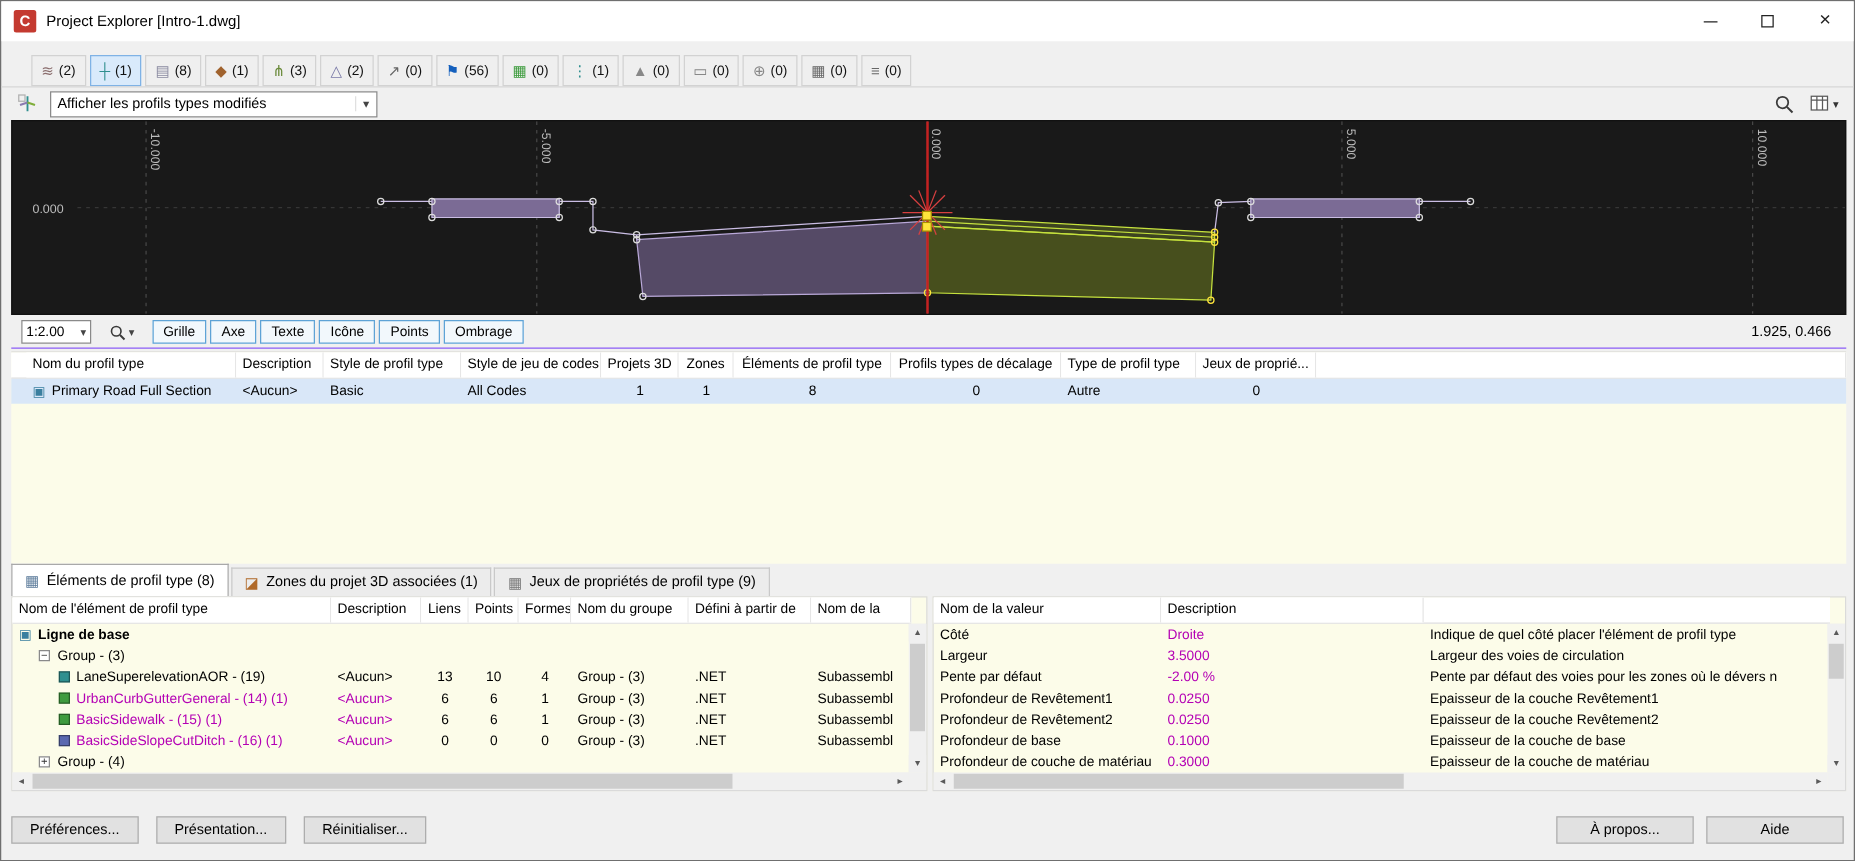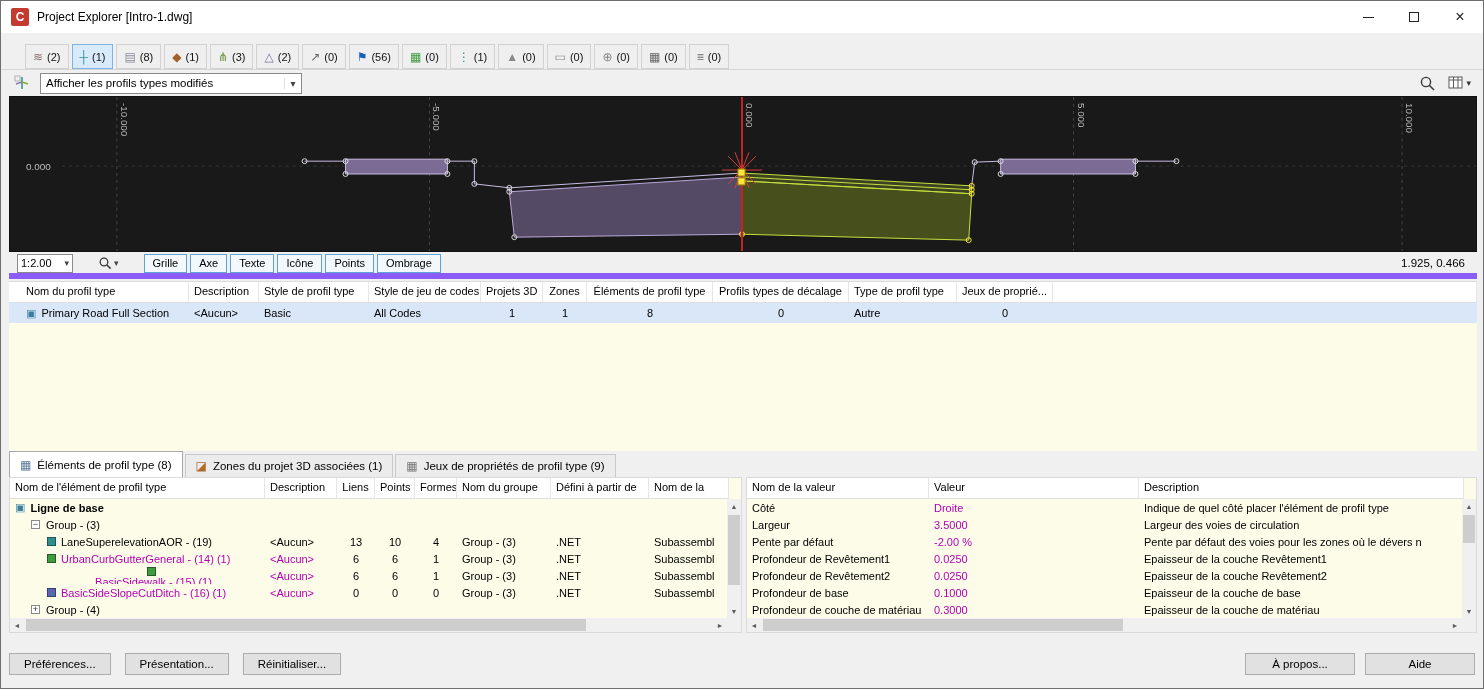"1:2.00" .viewbar { border-bottom: 6px solid #8b5cf6 -> 1px solid #8b5cf6; gap: 19px -> 8px }
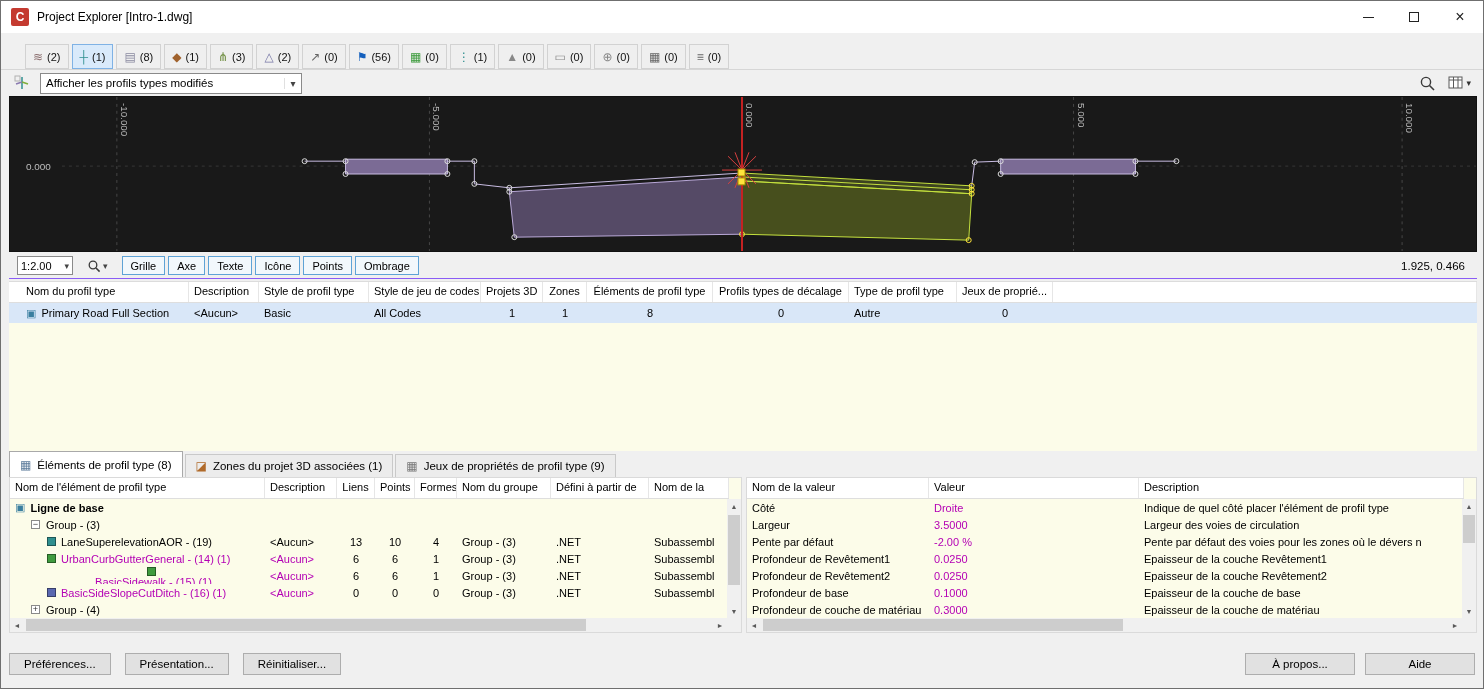"Valeur" div.hcell { html: <div>Valeur</div> -> none }
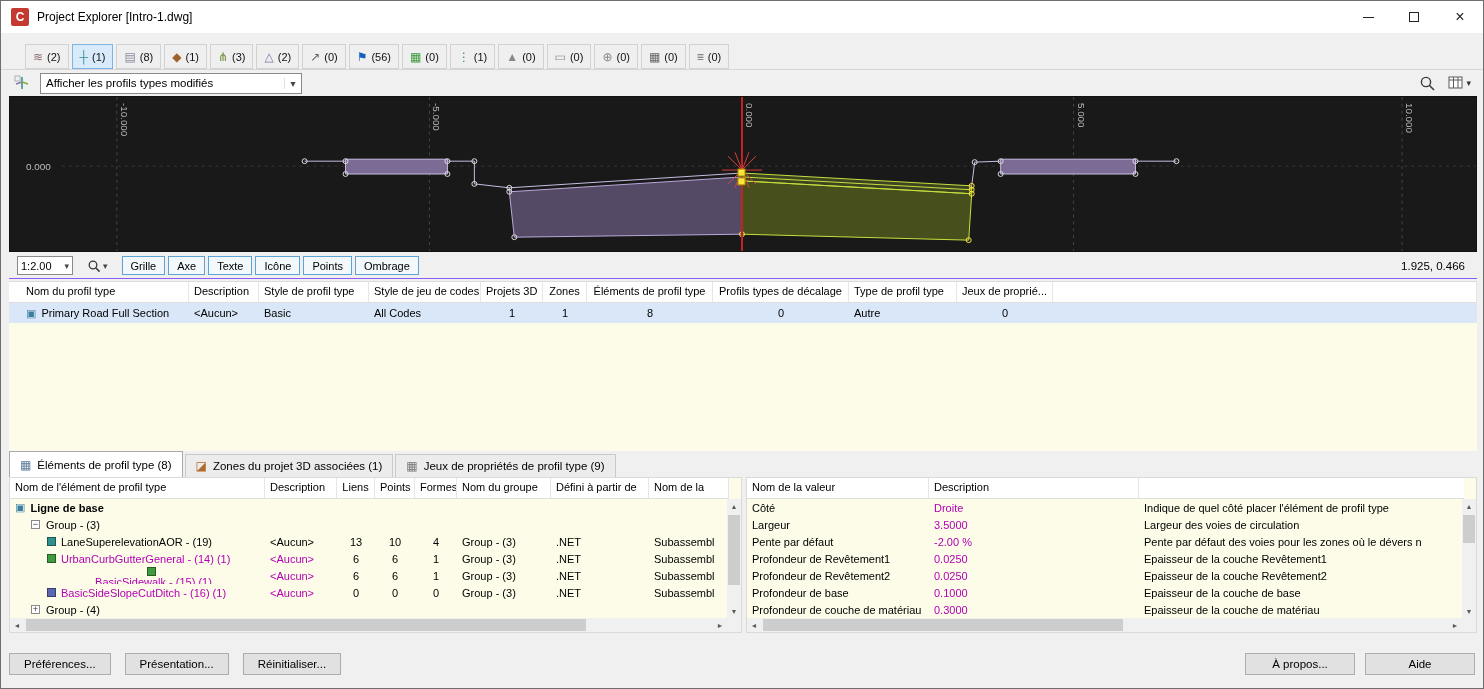"BasicSidewalk - (15) (1)" div.cell { flex-direction: column -> none }
